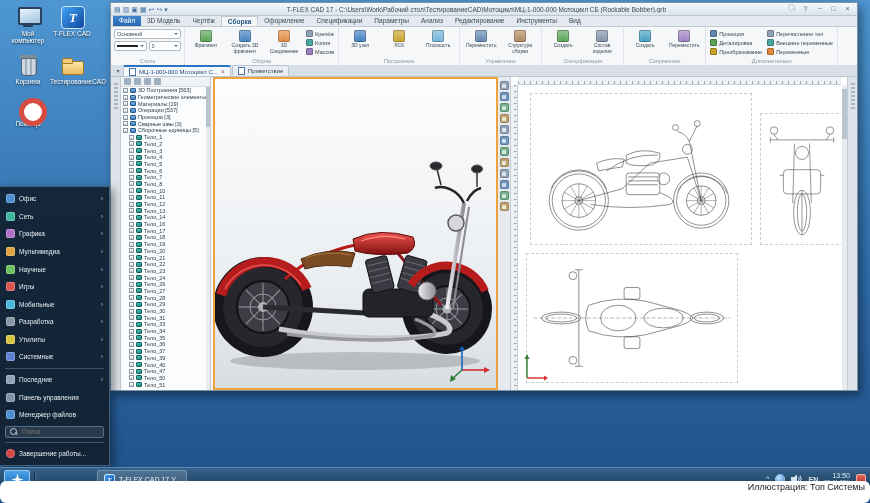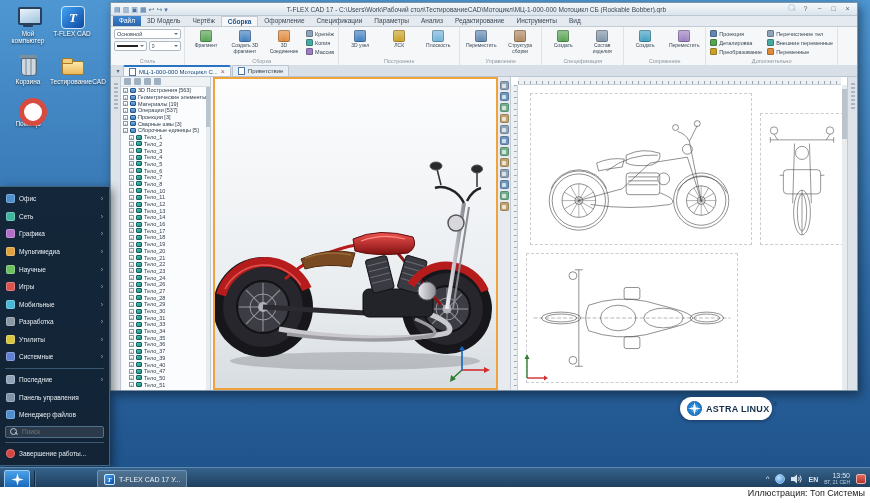"ASTRA LINUX" div.astra-badge { html: <div> <svg> <circle></circle> <circle></circle> <path></path> <path></path> </svg> <span>ASTRA LINUX</span> <span>®</span> </div> -> none }
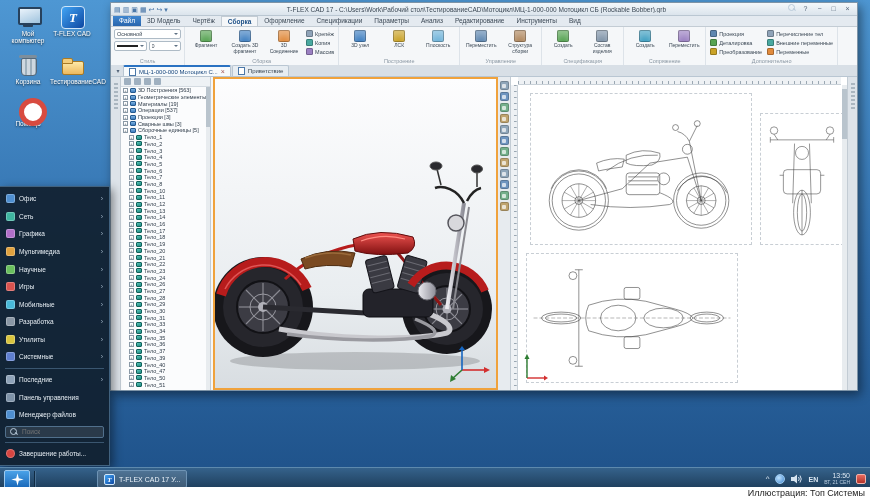"Иллюстрация: Топ Системы" .caption { border-radius: none -> 6px; height: 16px -> 22px }
